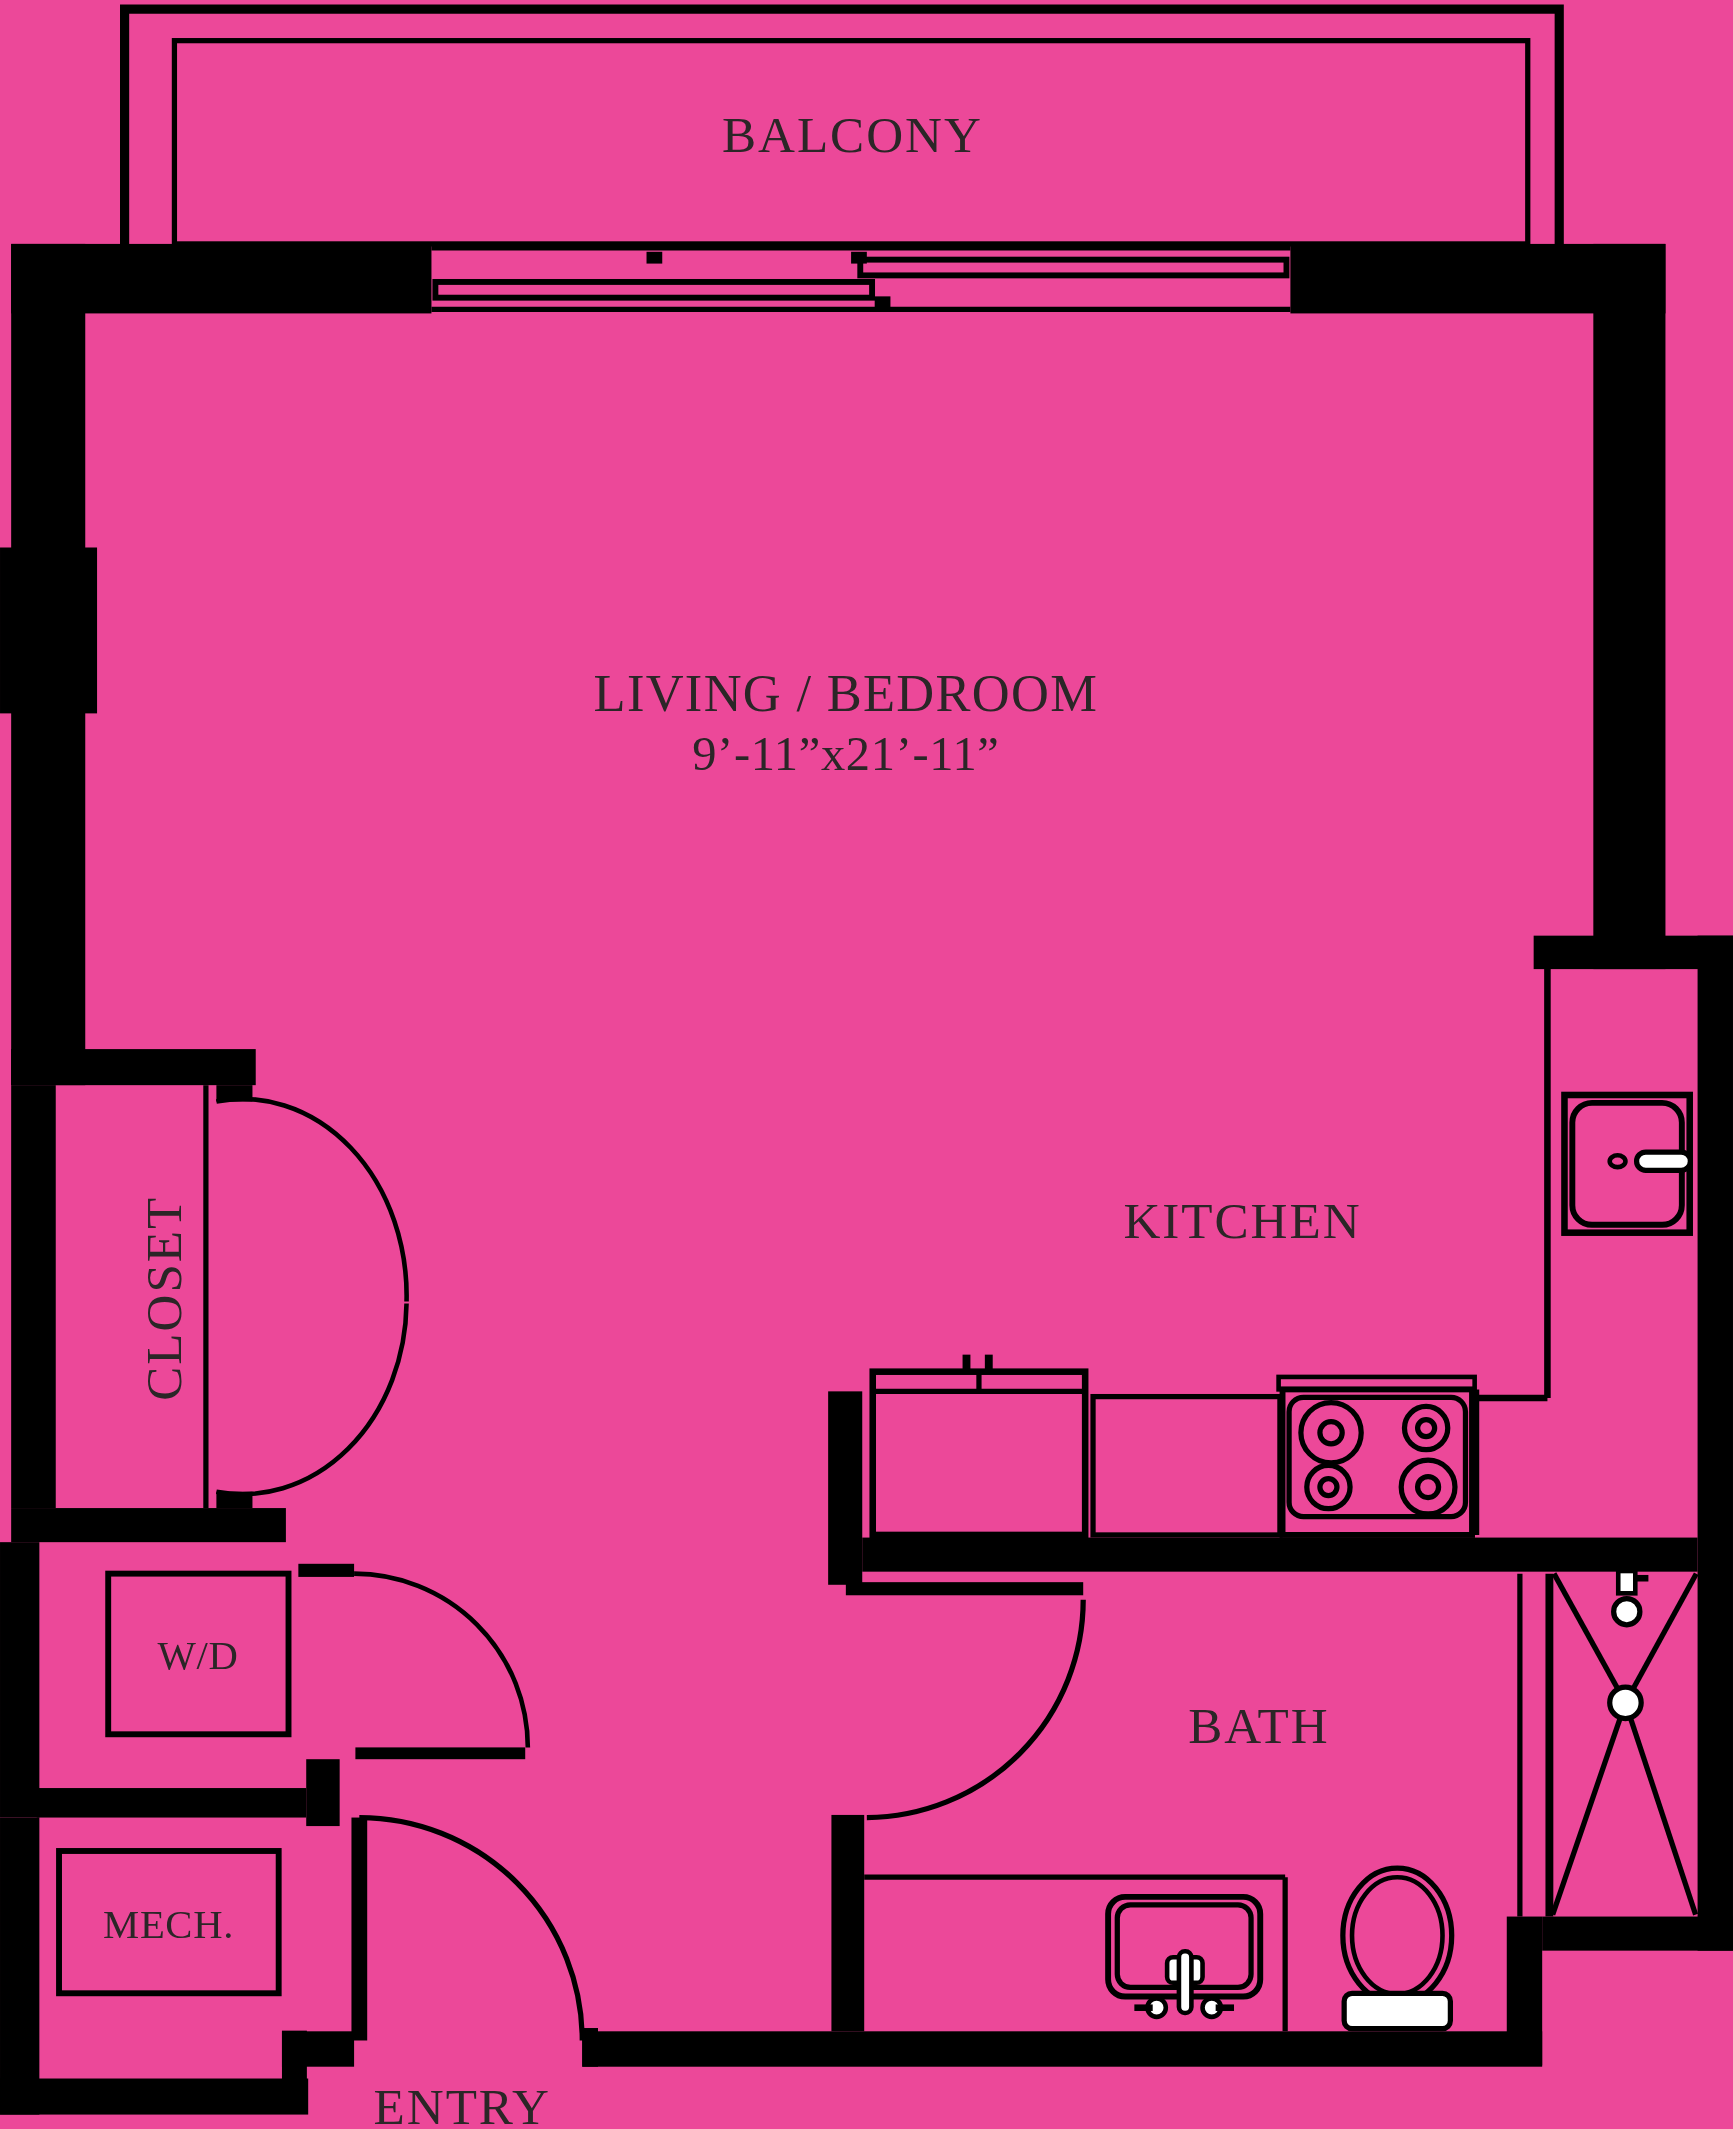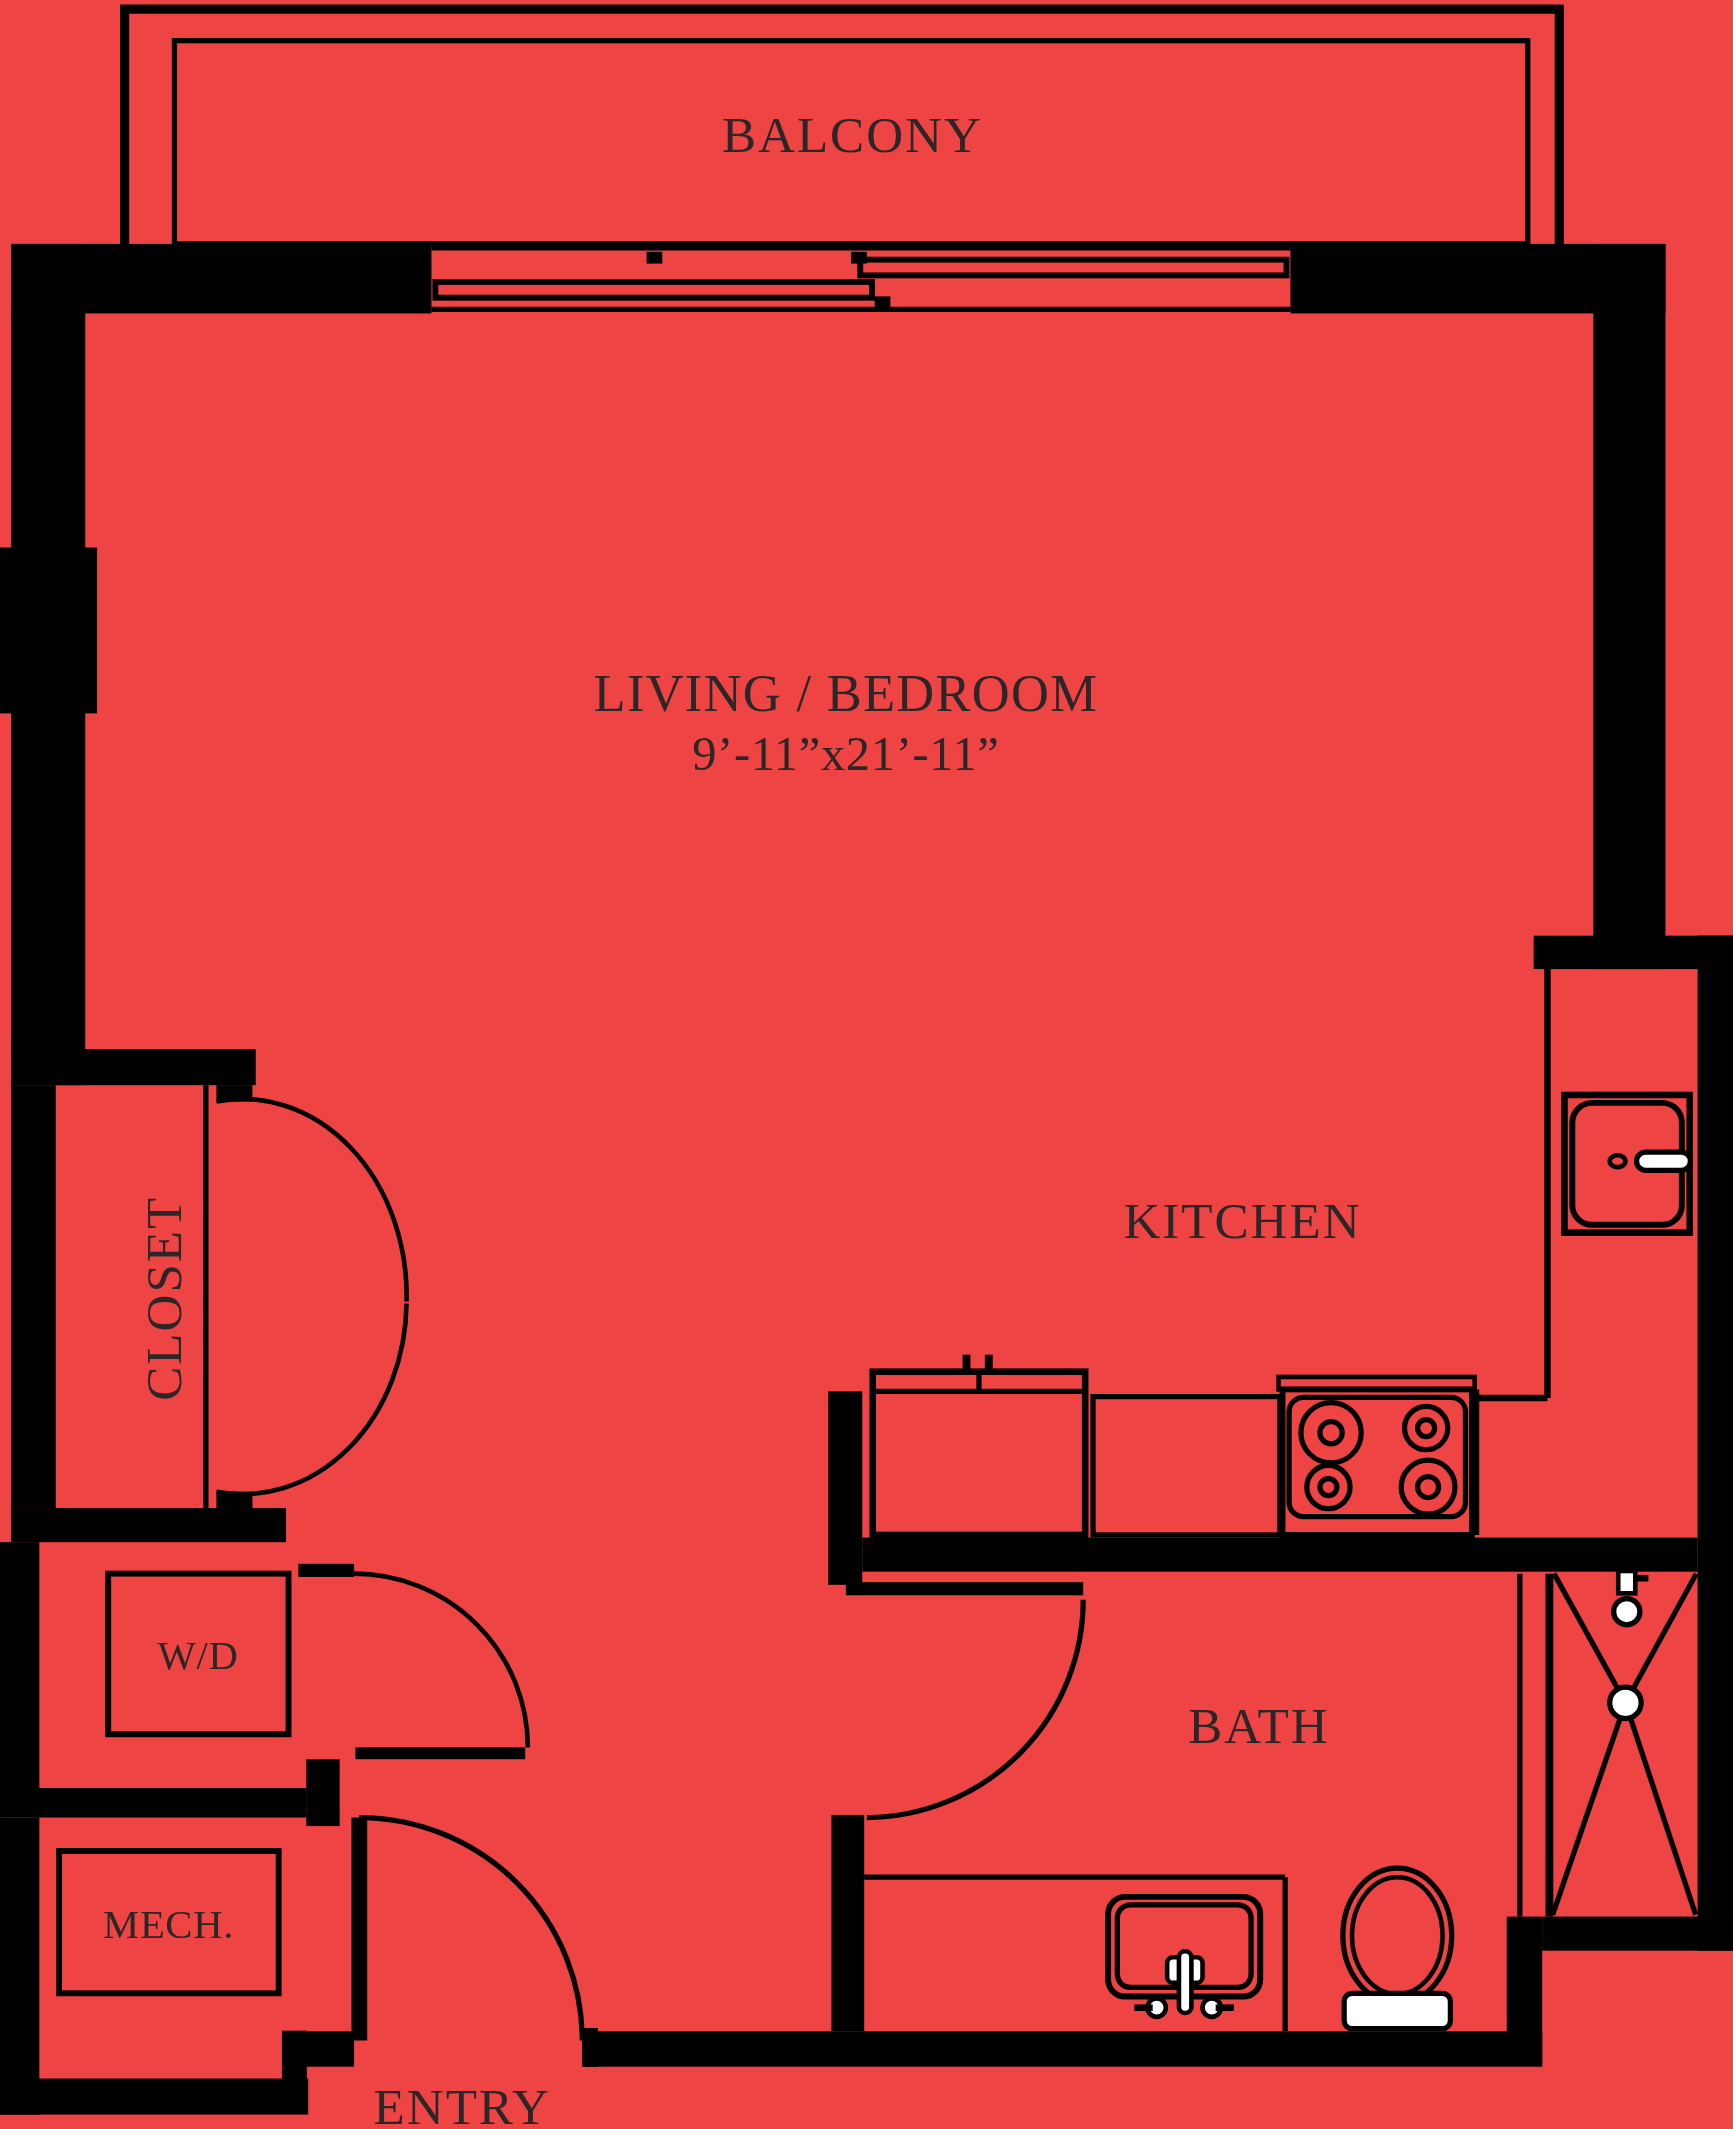"BALCONY" .plan-wrap { background: #ef4444 -> #ec4899 }
